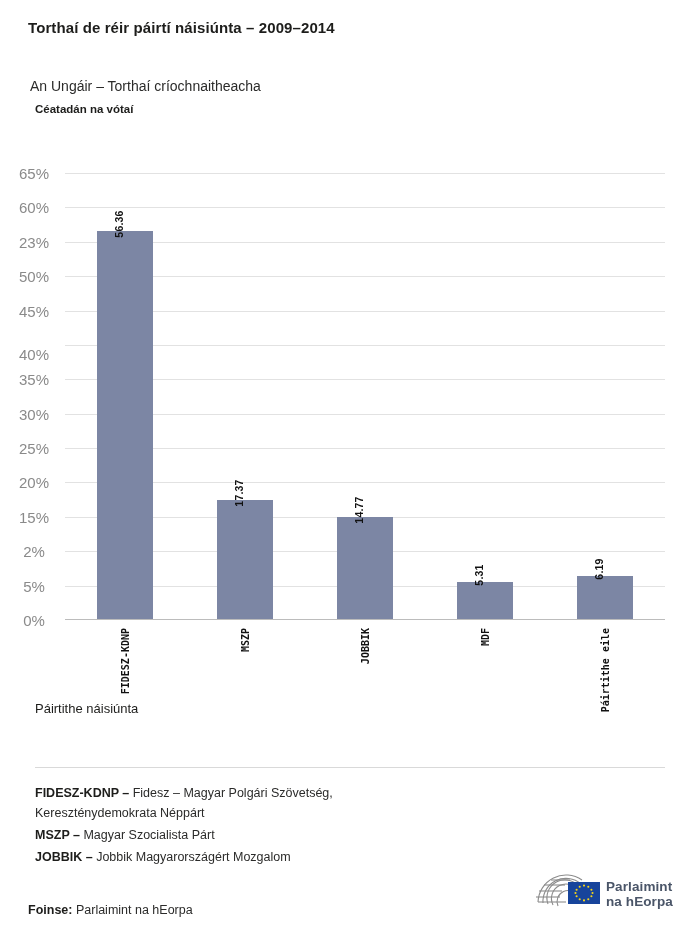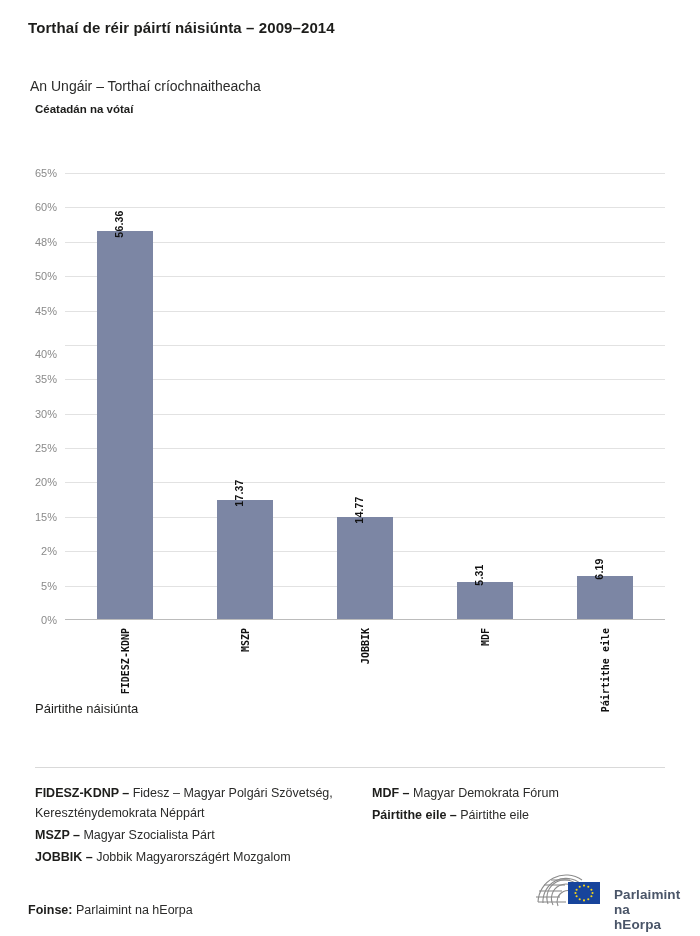"65%" .ytick { font-size: 11px -> 15px; text-align: right -> center }
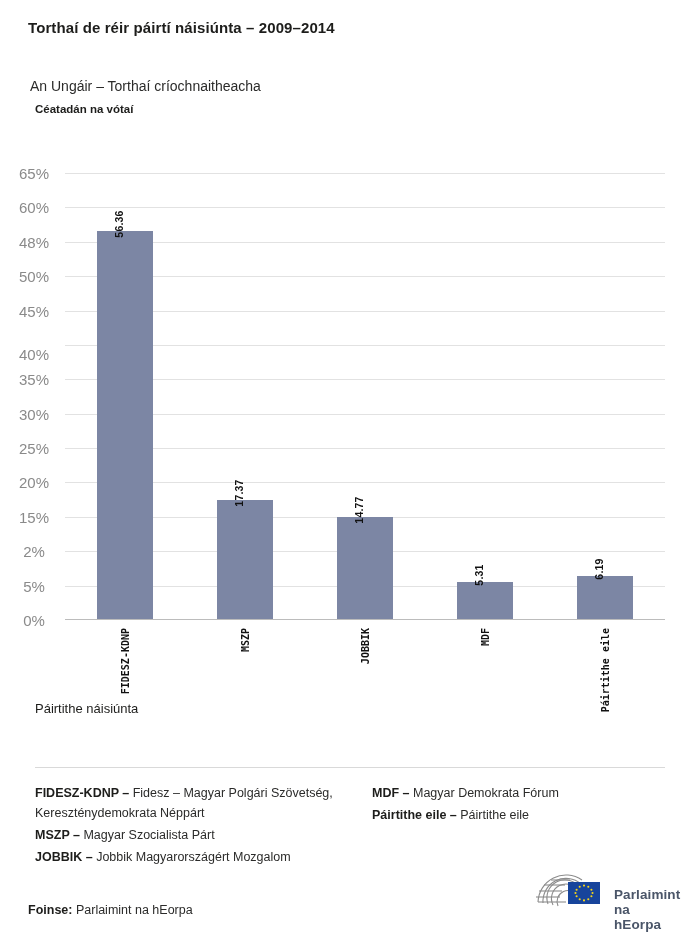"48%" div.ytick { text: 48% -> 23% }
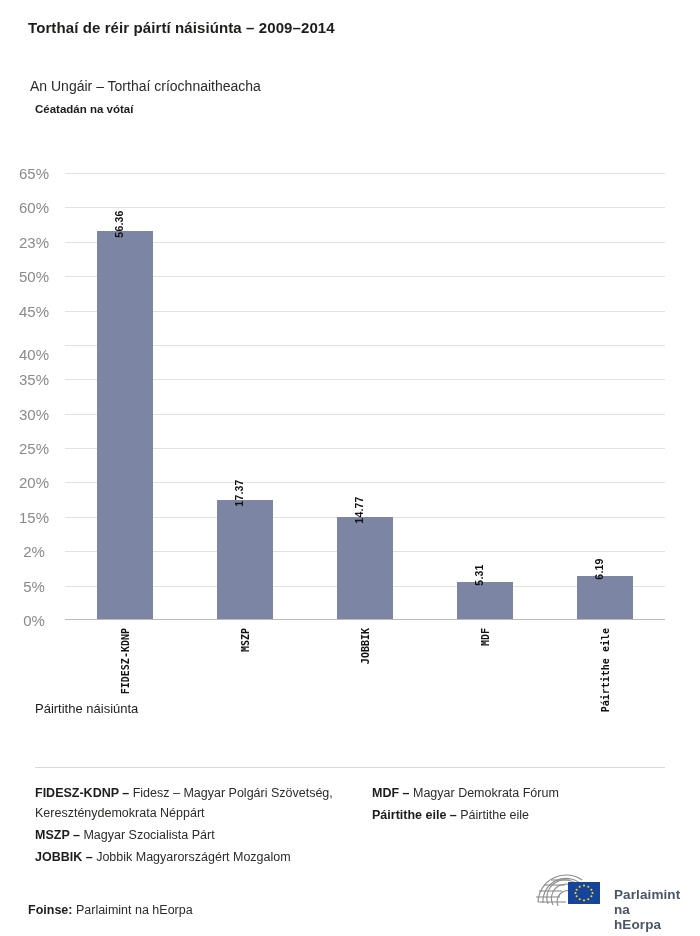"MDF – Magyar Demokrata Fórum" div.legend-col { html: <div> <div><b>MDF –</b><span> Magyar Demokrata Fórum</span></div> <div><b>Páirtithe eile –</b><span> Páirtithe eile</span></div> </div> -> none }
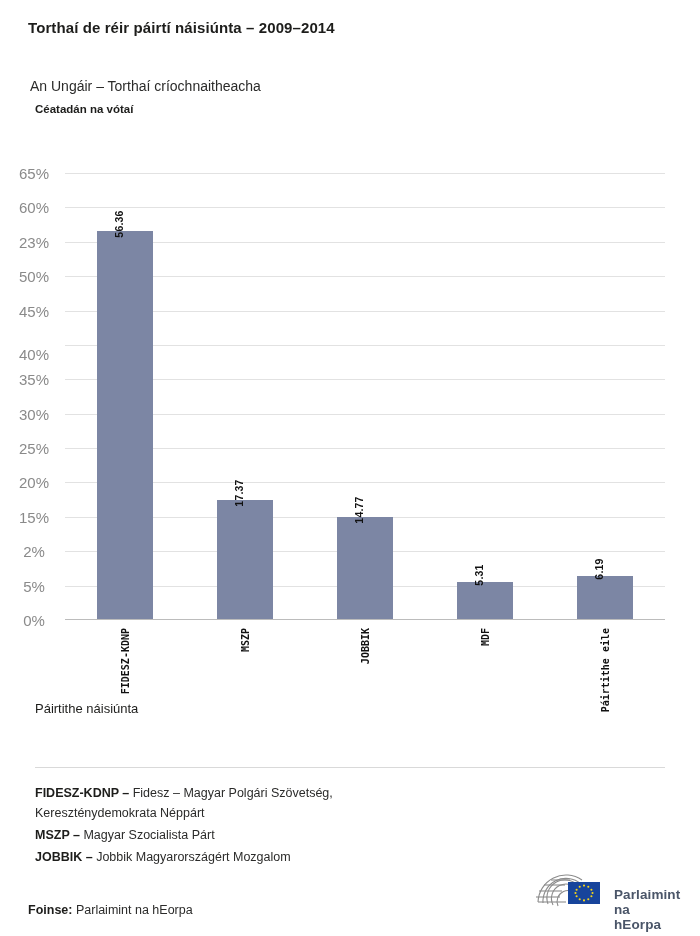"Parlaimint" .logo-text { left: 84px -> 76px; margin-top: 8px -> none }
